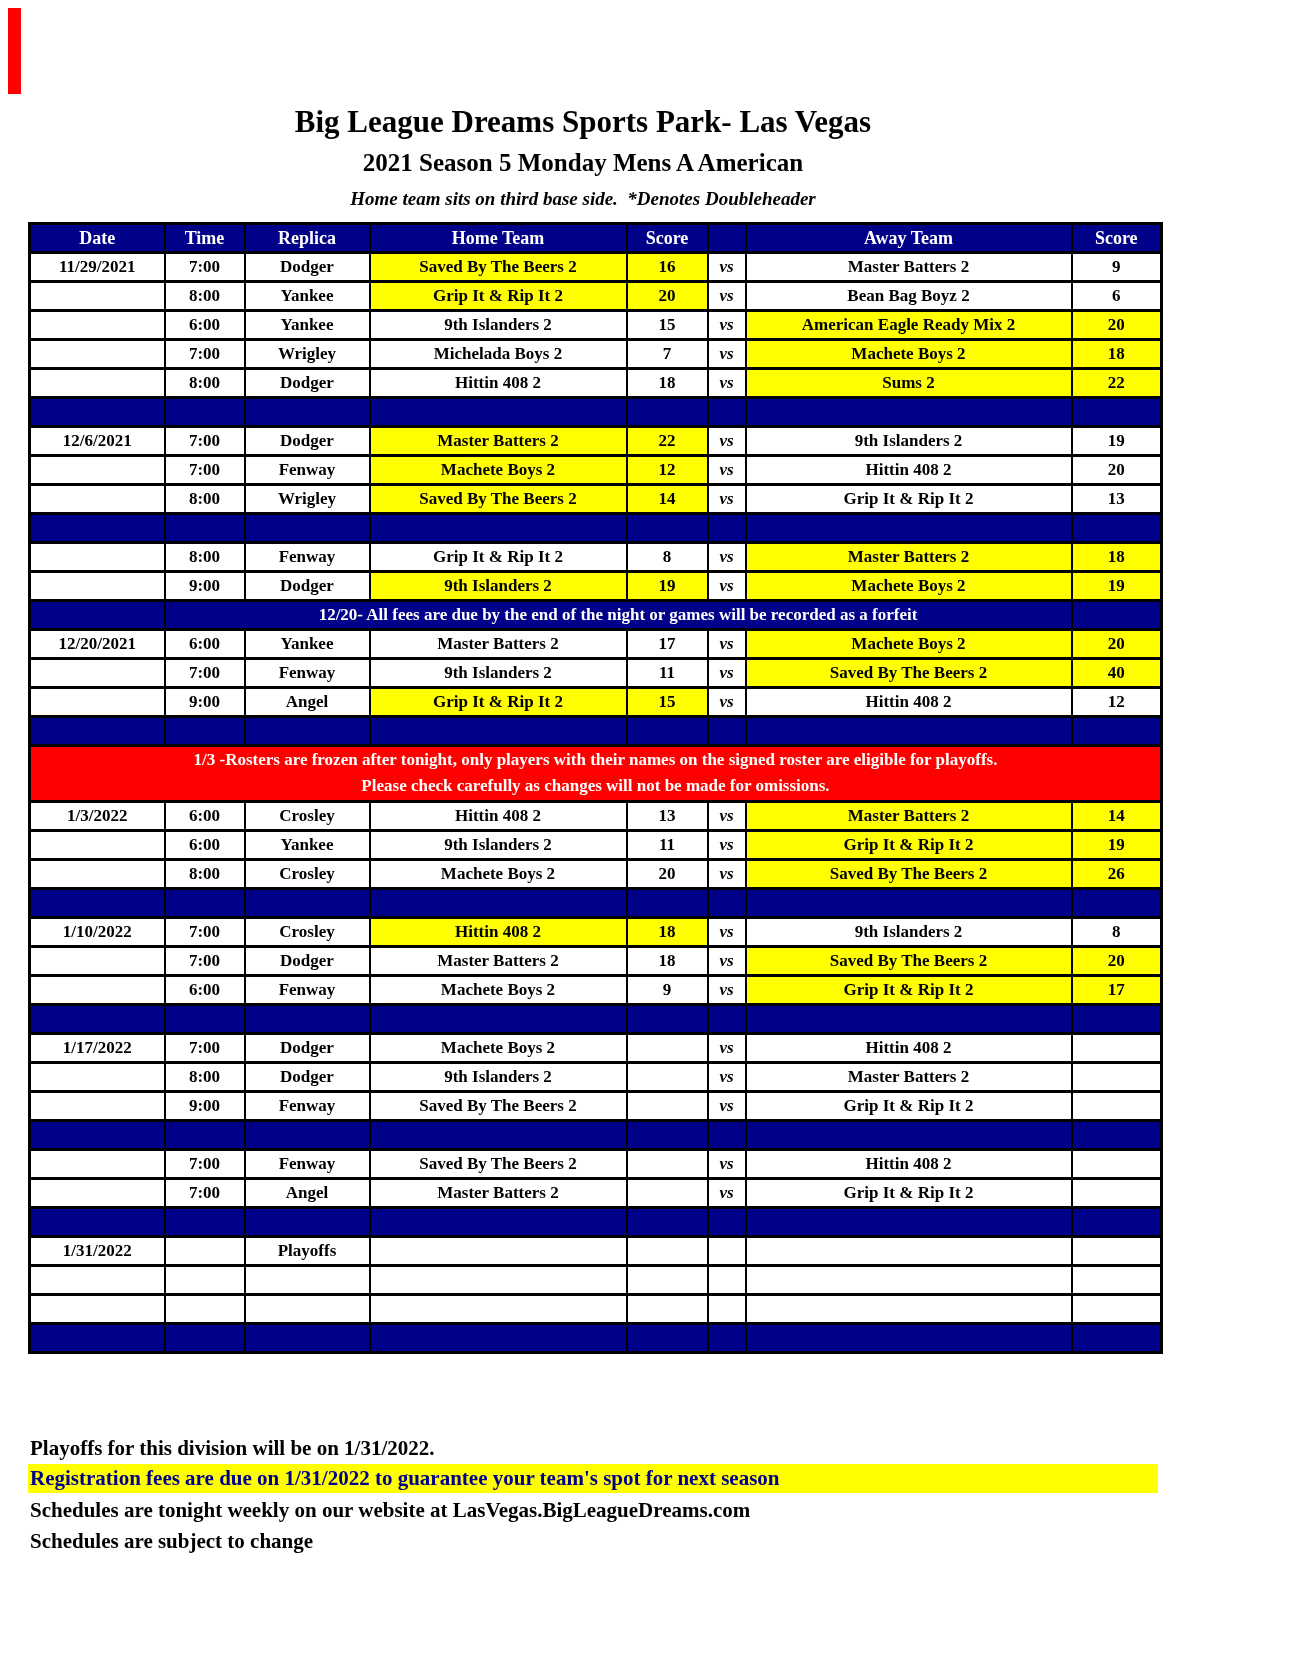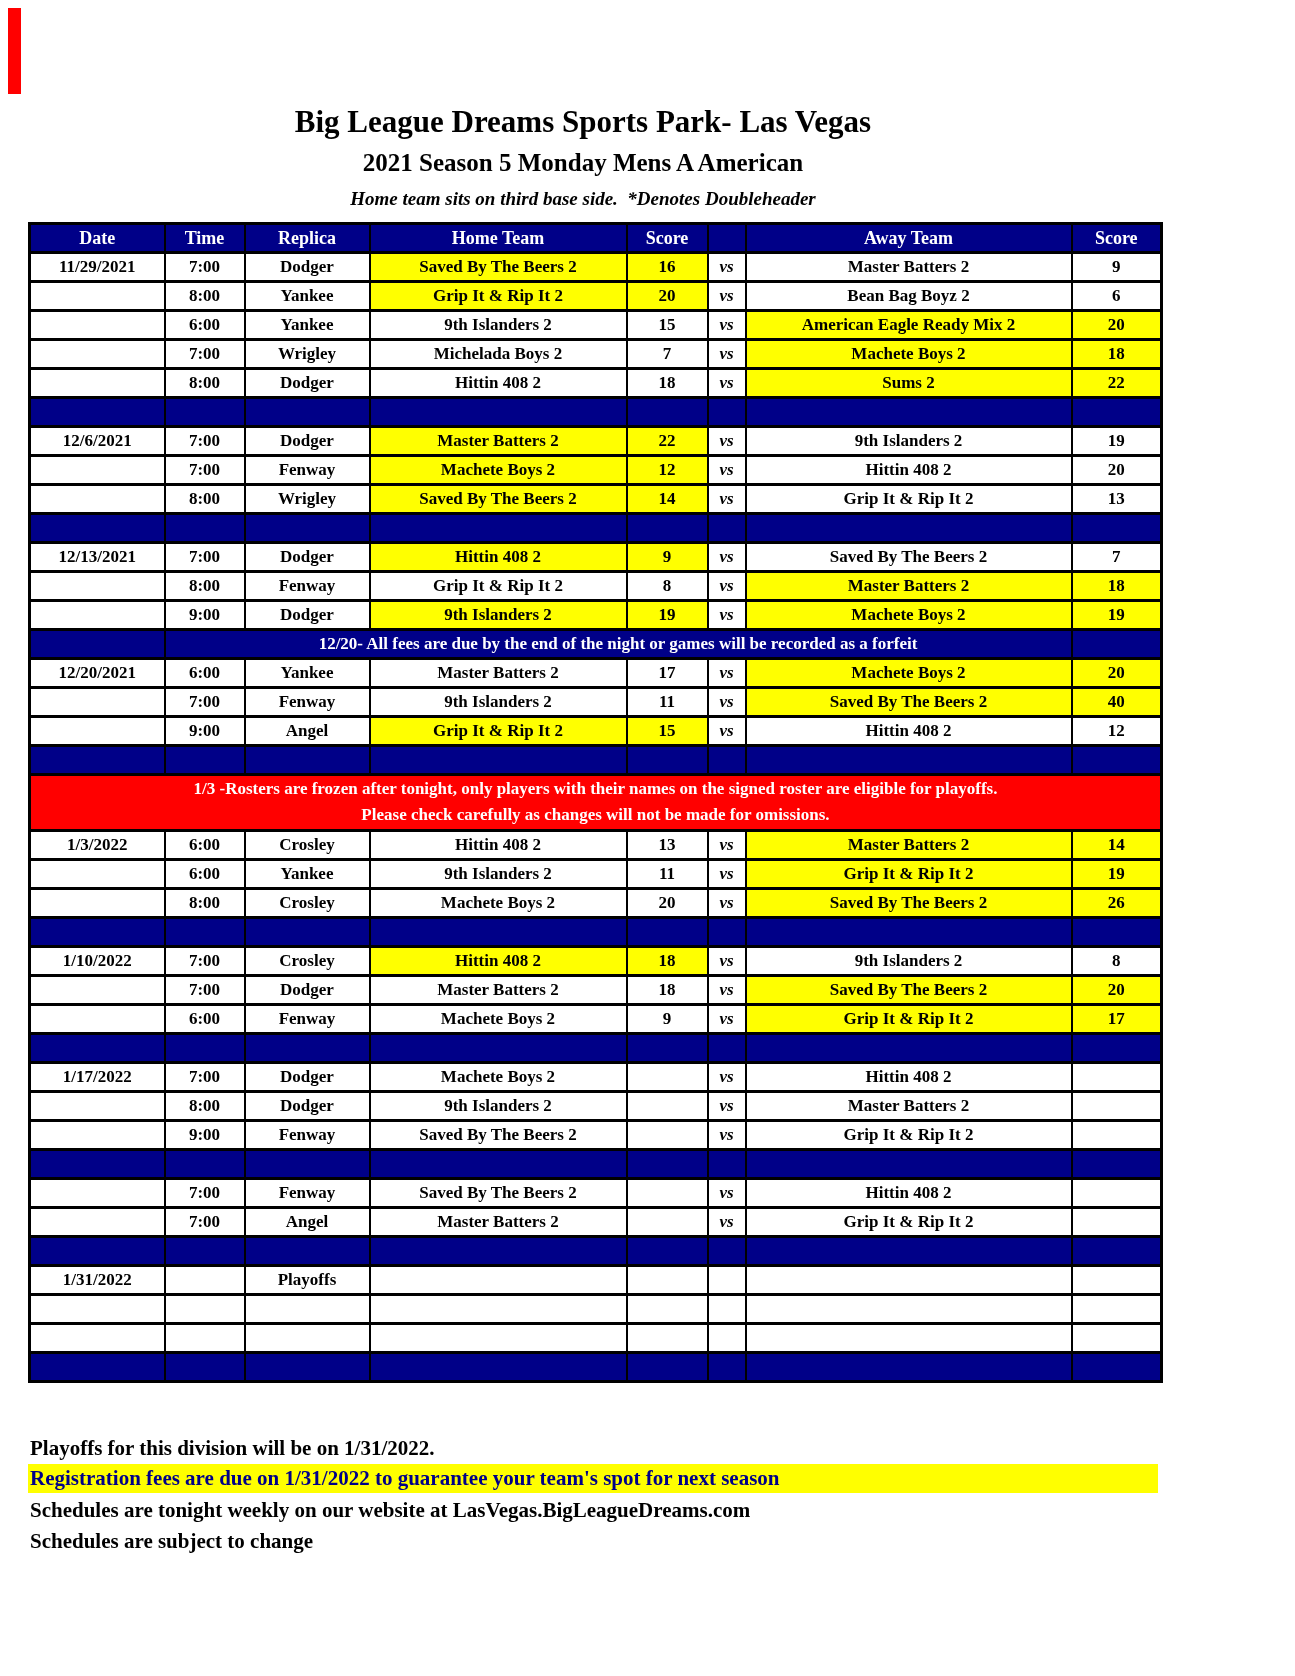"12/13/2021" tr { html: <tr> <td>12/13/2021</td> <td>7:00</td> <td>Dodger</td> <td>Hittin 408 2</td> <td>9</td> <td>vs</td> <td>Saved By The Beers 2</td> <td>7</td> </tr> -> none }
